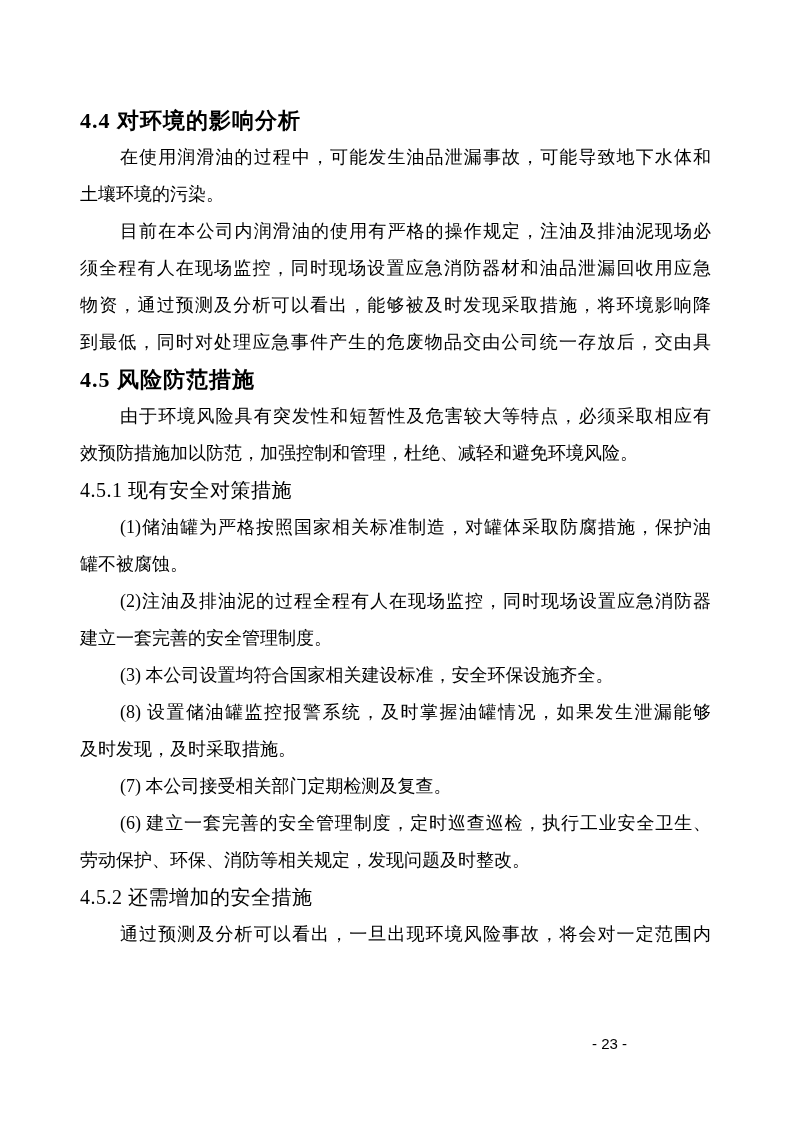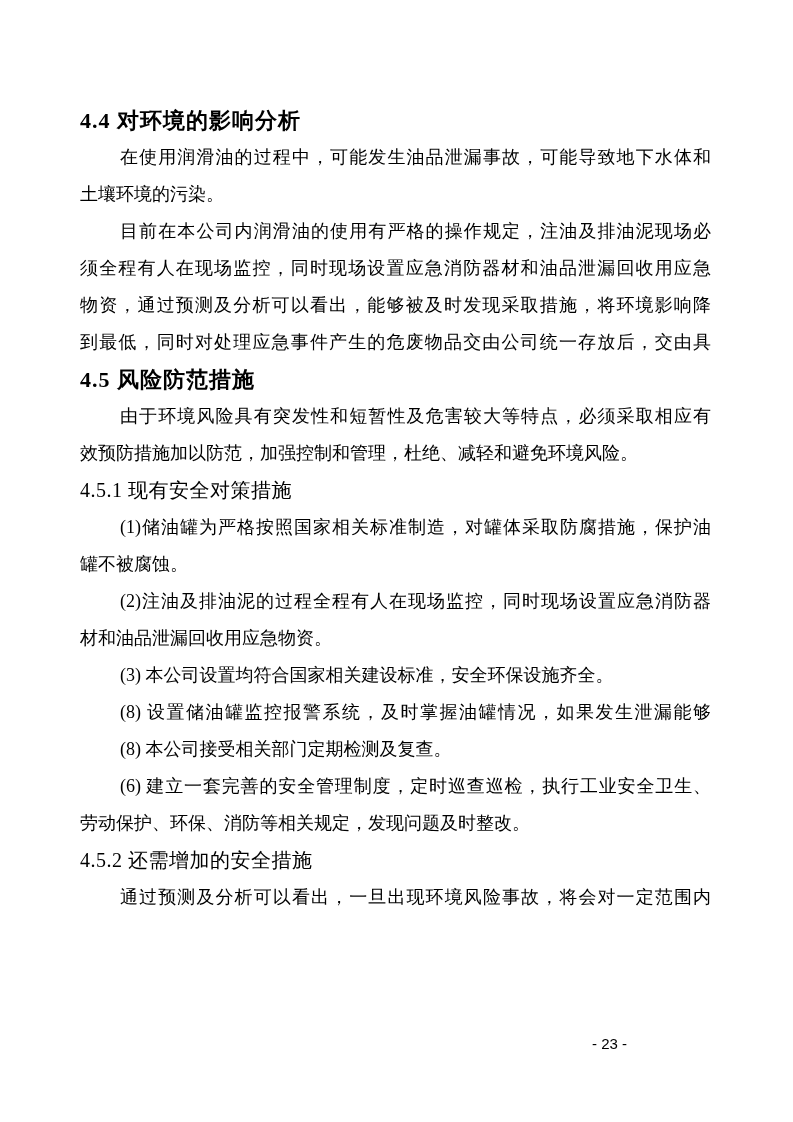"材和油品泄漏回收用应急物资。" div.line { text: 材和油品泄漏回收用应急物资 -> 建立一套完善的安全管理制度 }
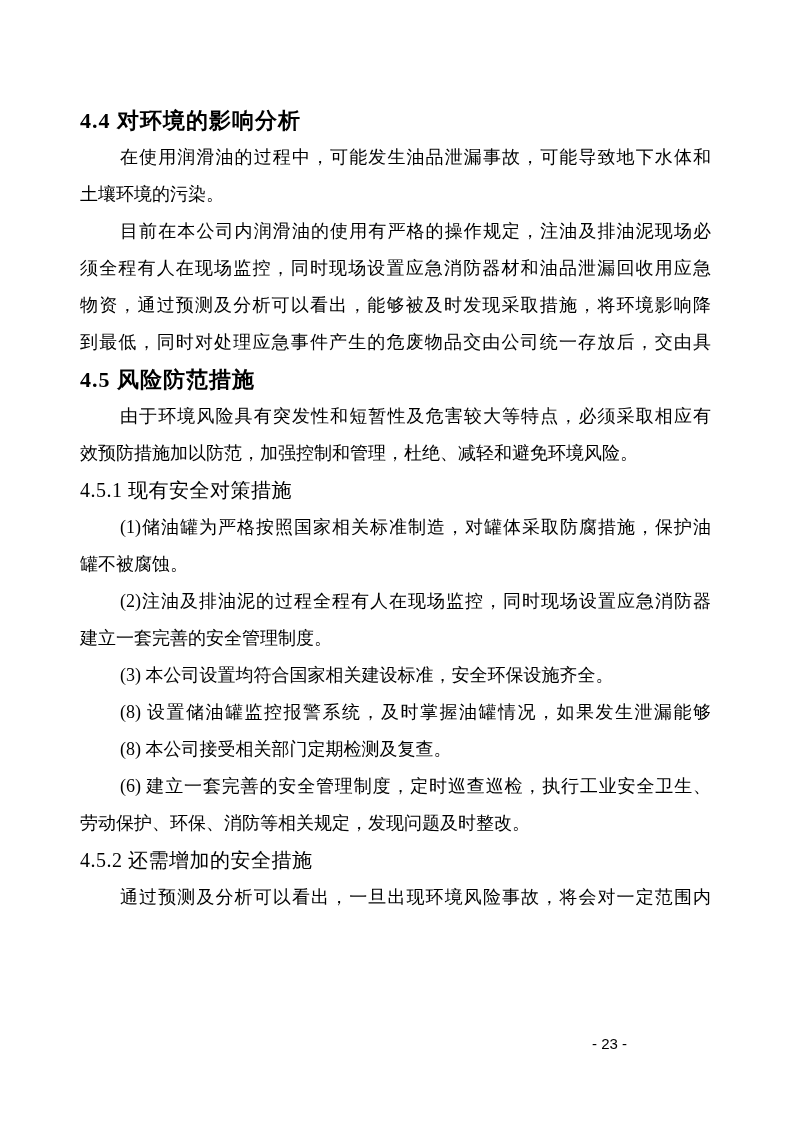"及时发现，及时采取措施。" div.line { html: none -> <div>及时发现，及时采取措施。</div> }
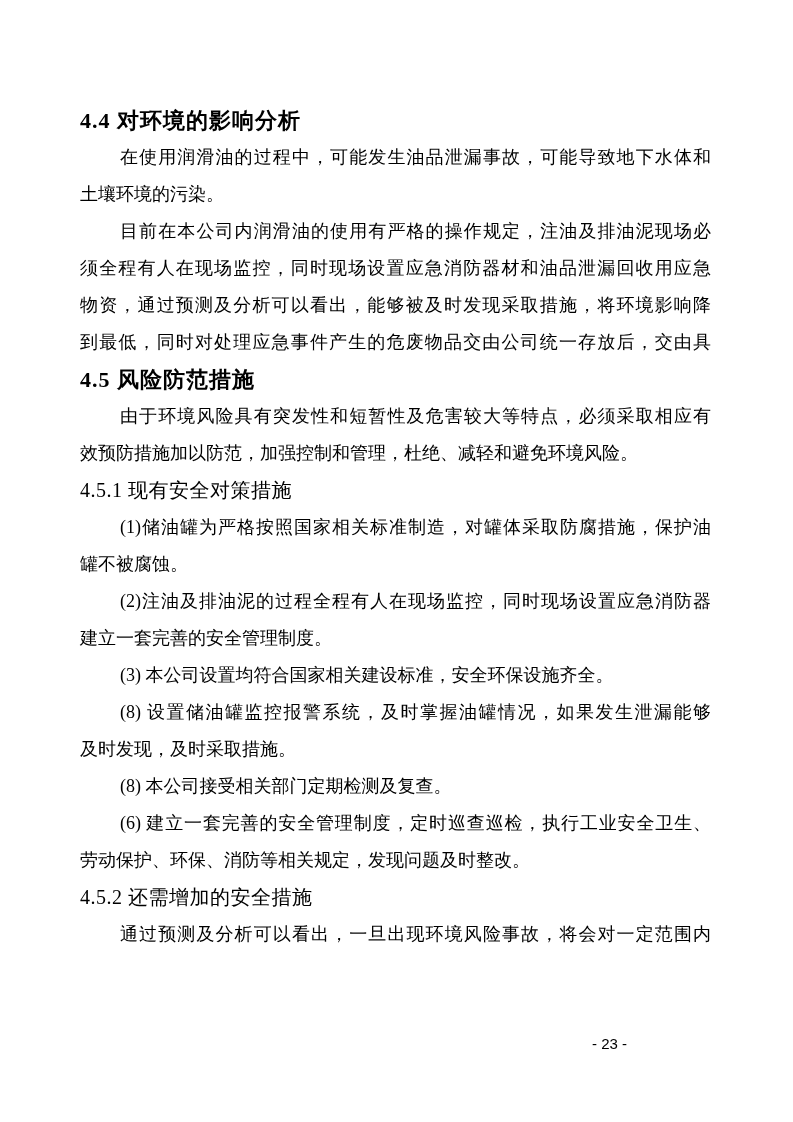"(8) 本公司接受相关部门定期检测及复查。" div.line { text: 8 -> 7 }
